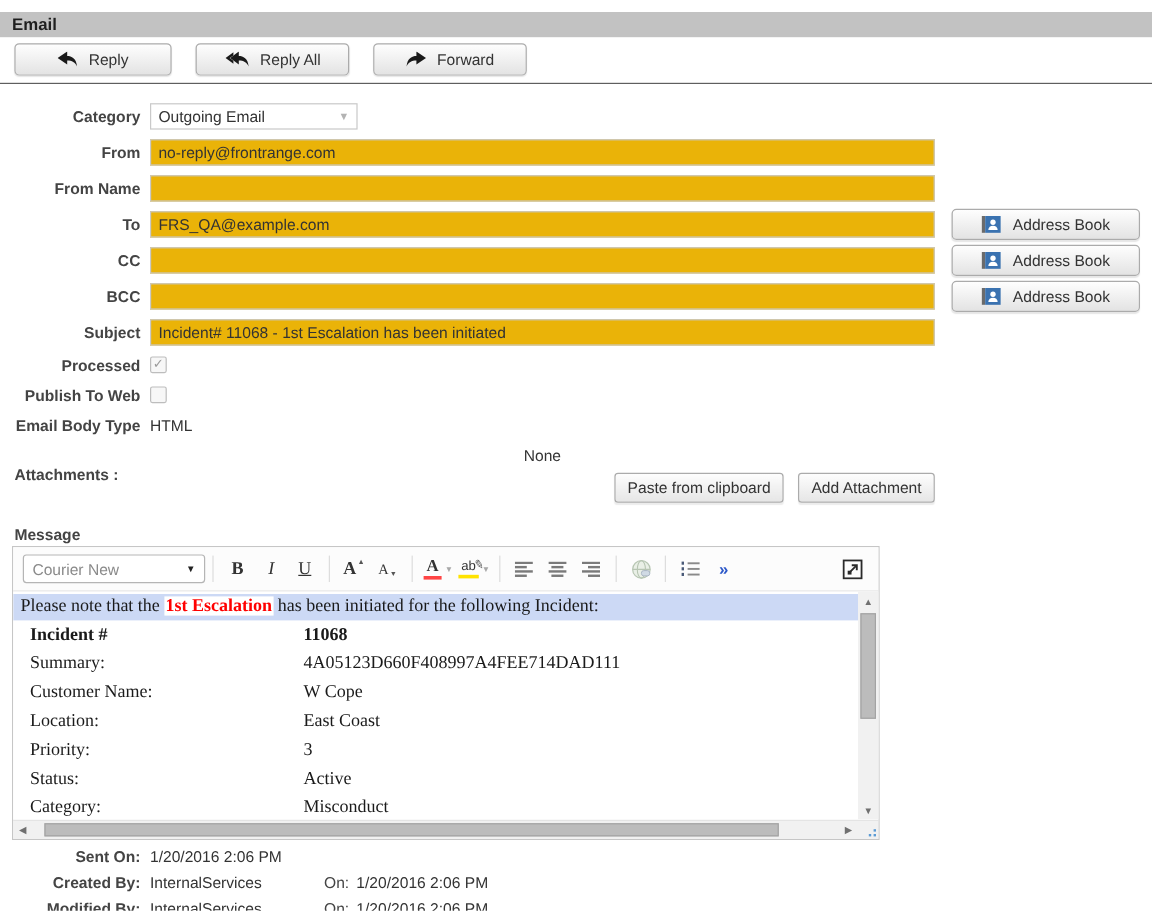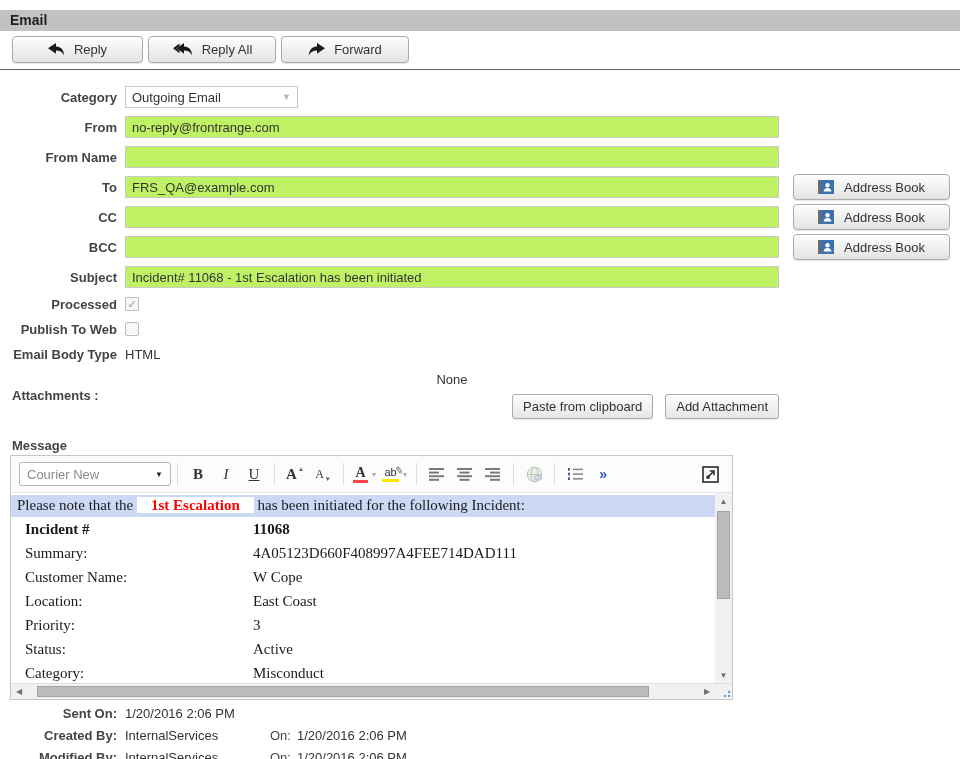"Reply" .actions { gap: 5px -> 20px }
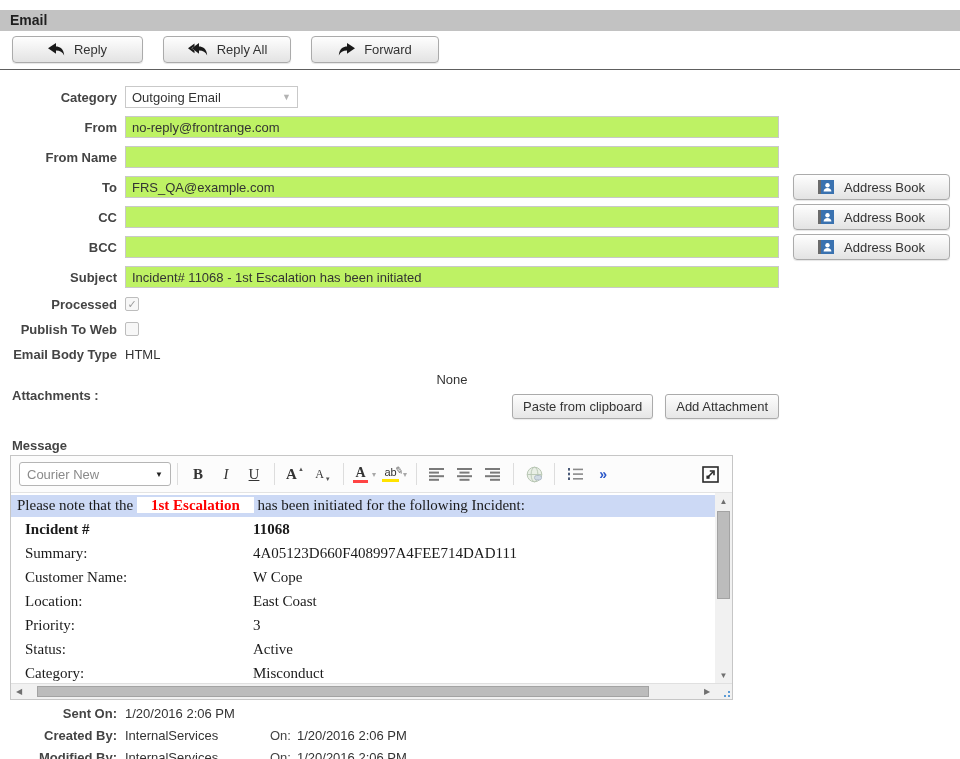"no-reply@frontrange.com" input.txt { background: #bef264 -> #eab308 }
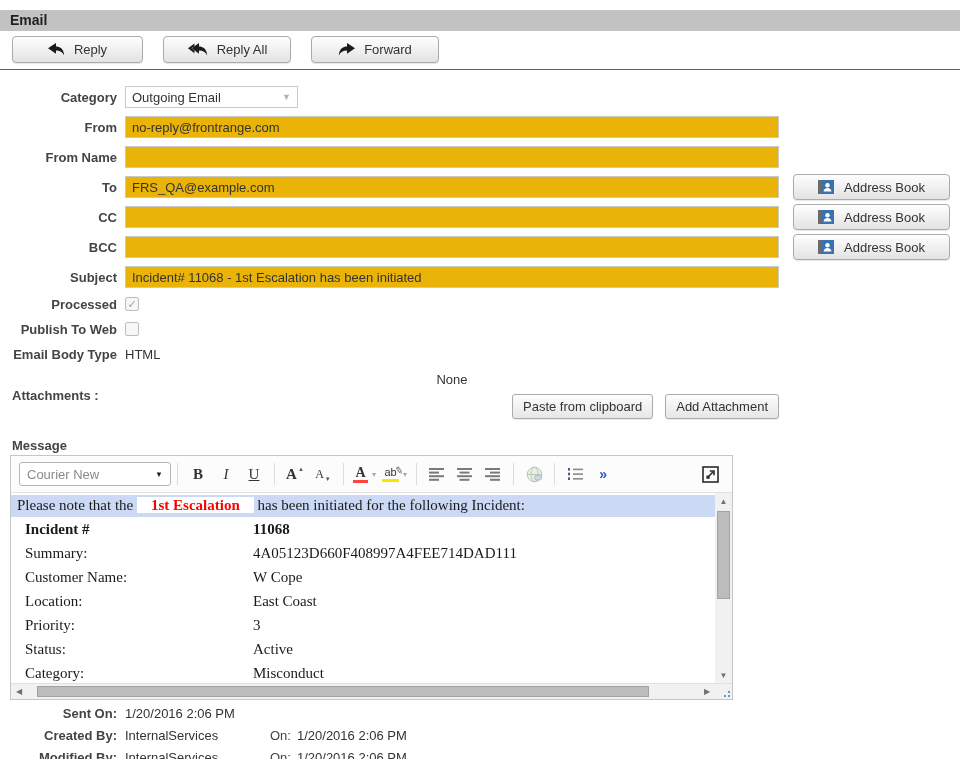"1st Escalation" .msg-hl { padding: 0 14px -> 0 1px }
